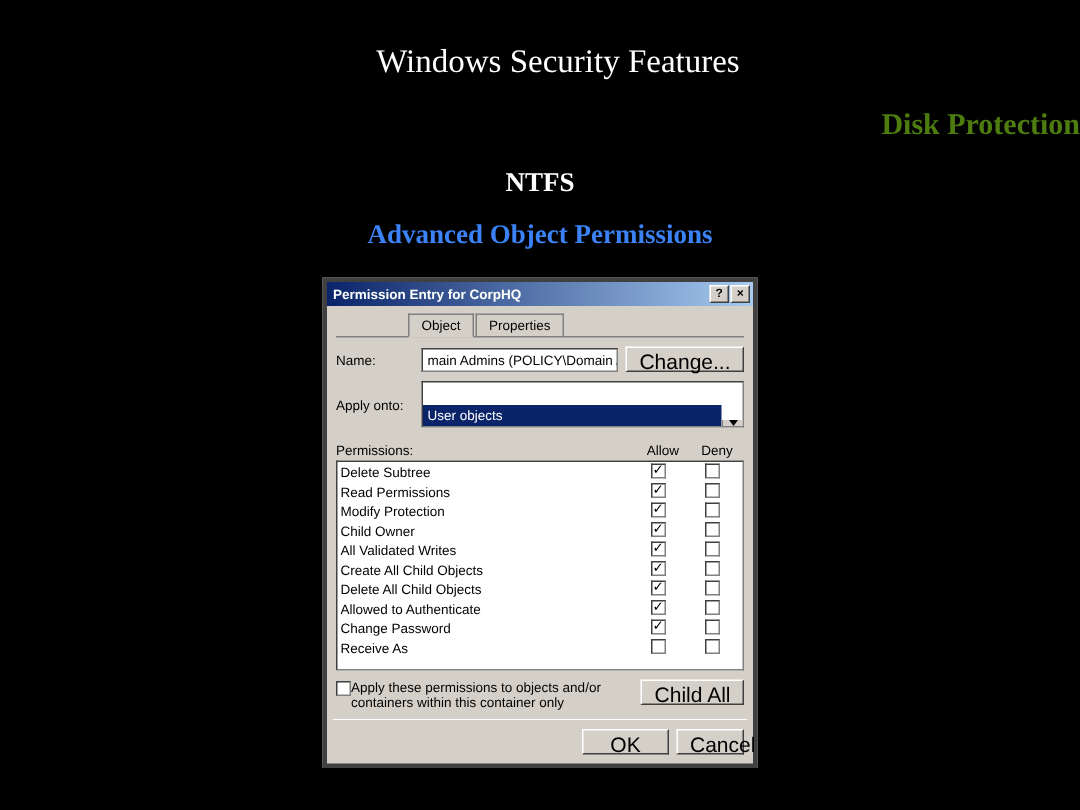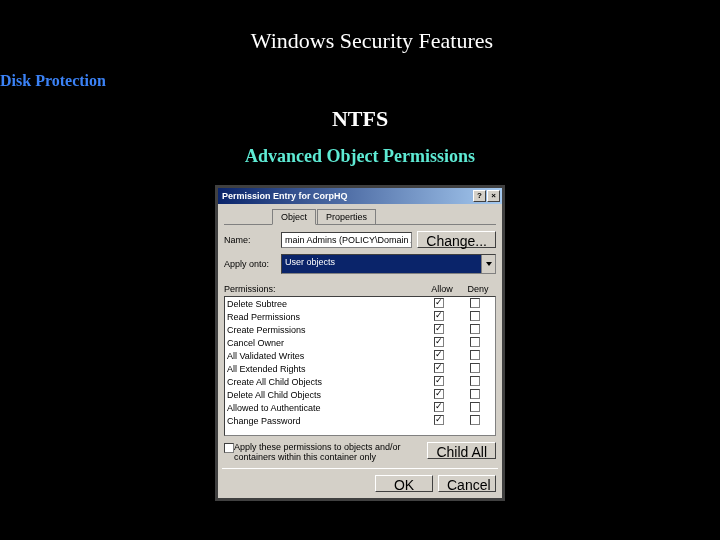"Disk Protection" .slide-sub1 { color: #3b82f6 -> #4d7c0f; font-size: 16px -> 20px; text-align: left -> right }
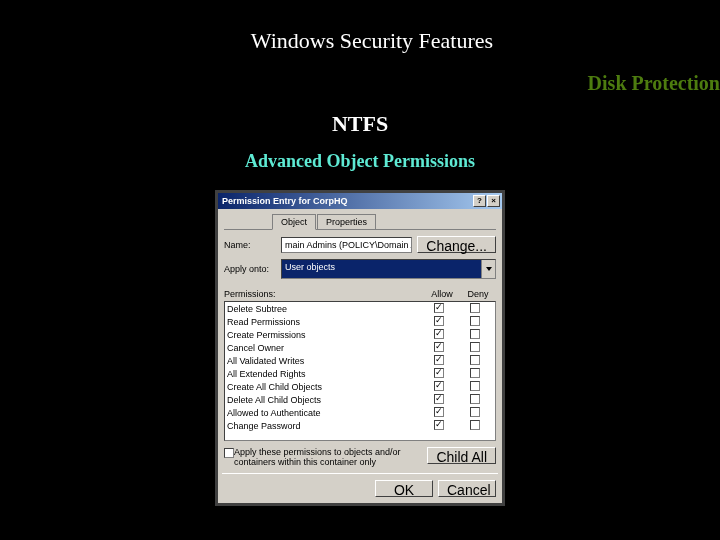"NTFS" .slide-sub2 { font-size: 22px -> 18px }
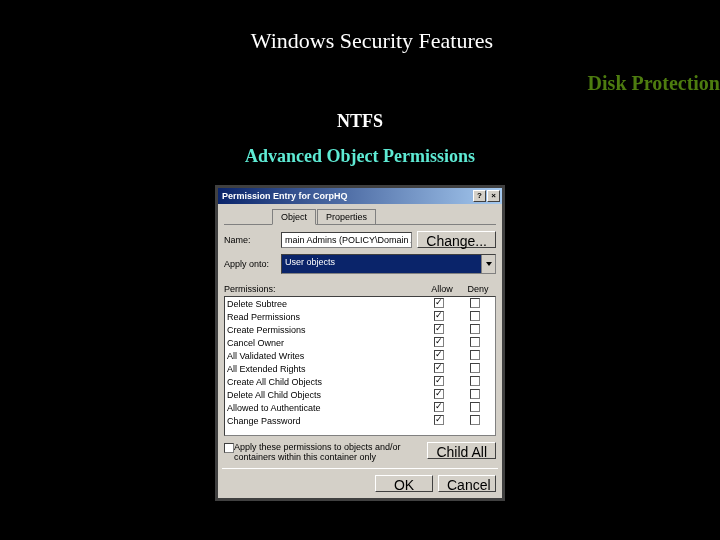"Advanced Object Permissions" .slide-sub3 { color: #5eead4 -> #3b82f6 }
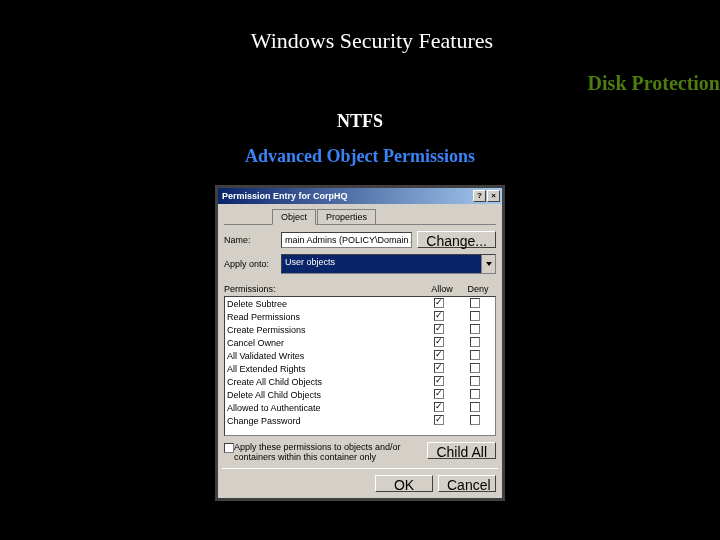"User objects" .sel { align-items: none -> flex-end; height: 20px -> 31px }
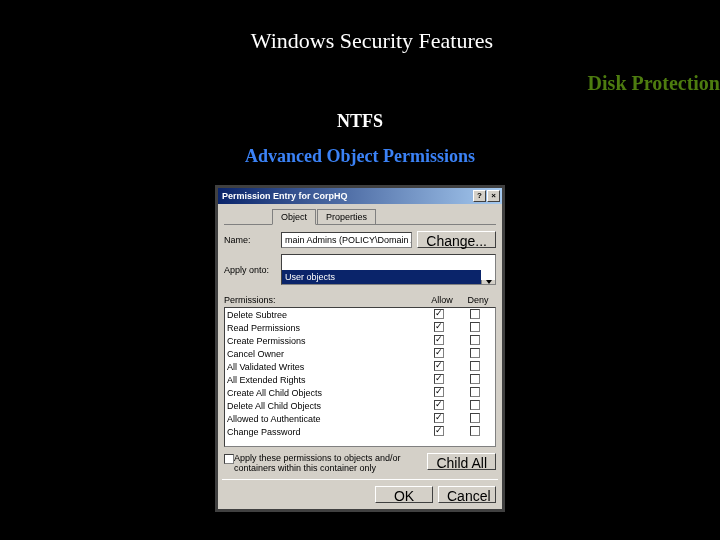"Create Permissions" span.pname { text: Create Permissions -> Modify Protection }
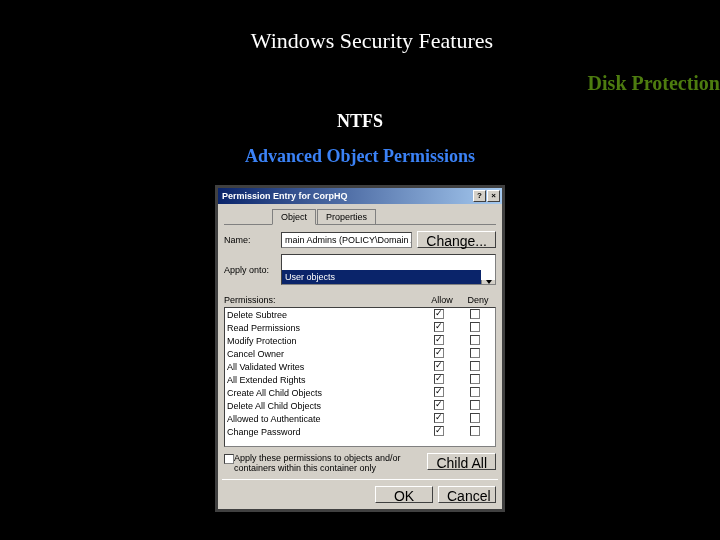"Cancel Owner" span.pname { text: Cancel -> Child }
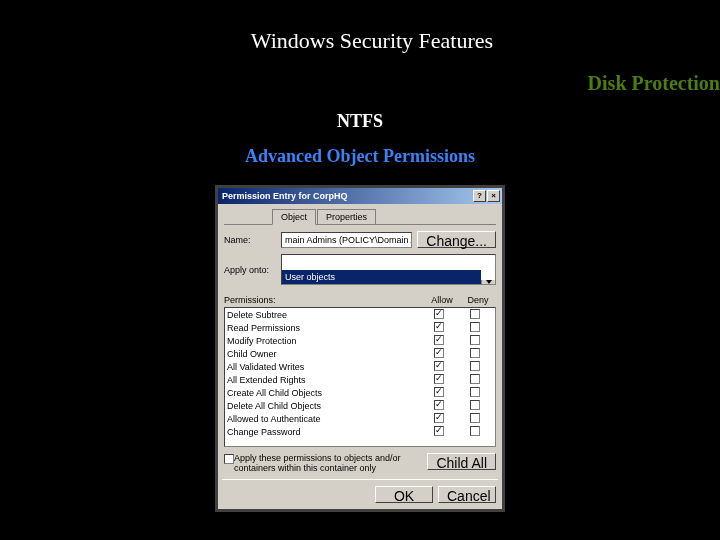"All Extended Rights" div.perm-row { html: <div> <span>All Extended Rights</span> <span><span></span></span> <span><span></span></span> </div> -> none }
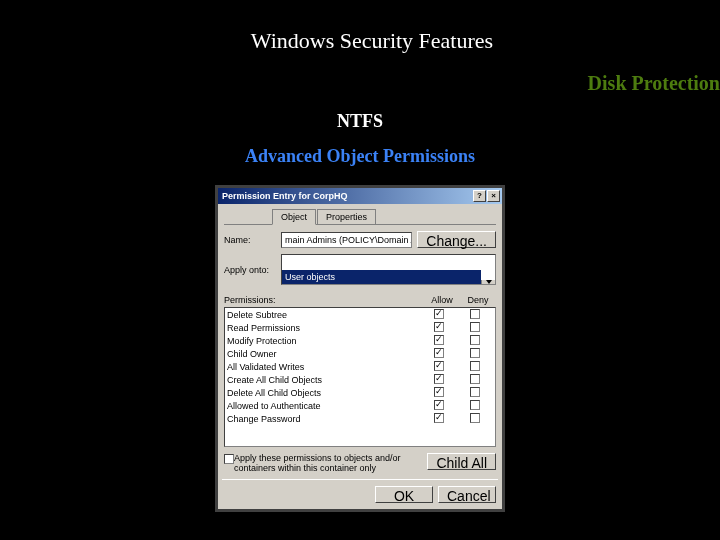"Receive As" div.perm-row { html: none -> <div> <span>Receive As</span> <span><span></span></span> <span><span></span></span> </div> }
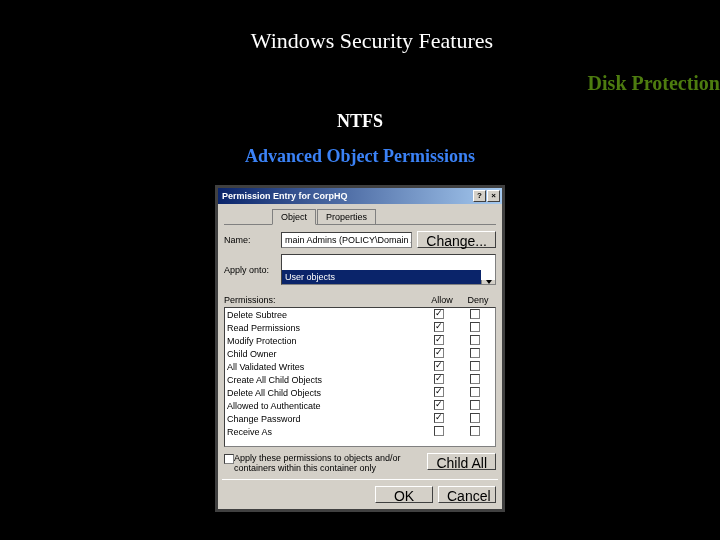"Cancel" button.btn { width: 58px -> 45px }
